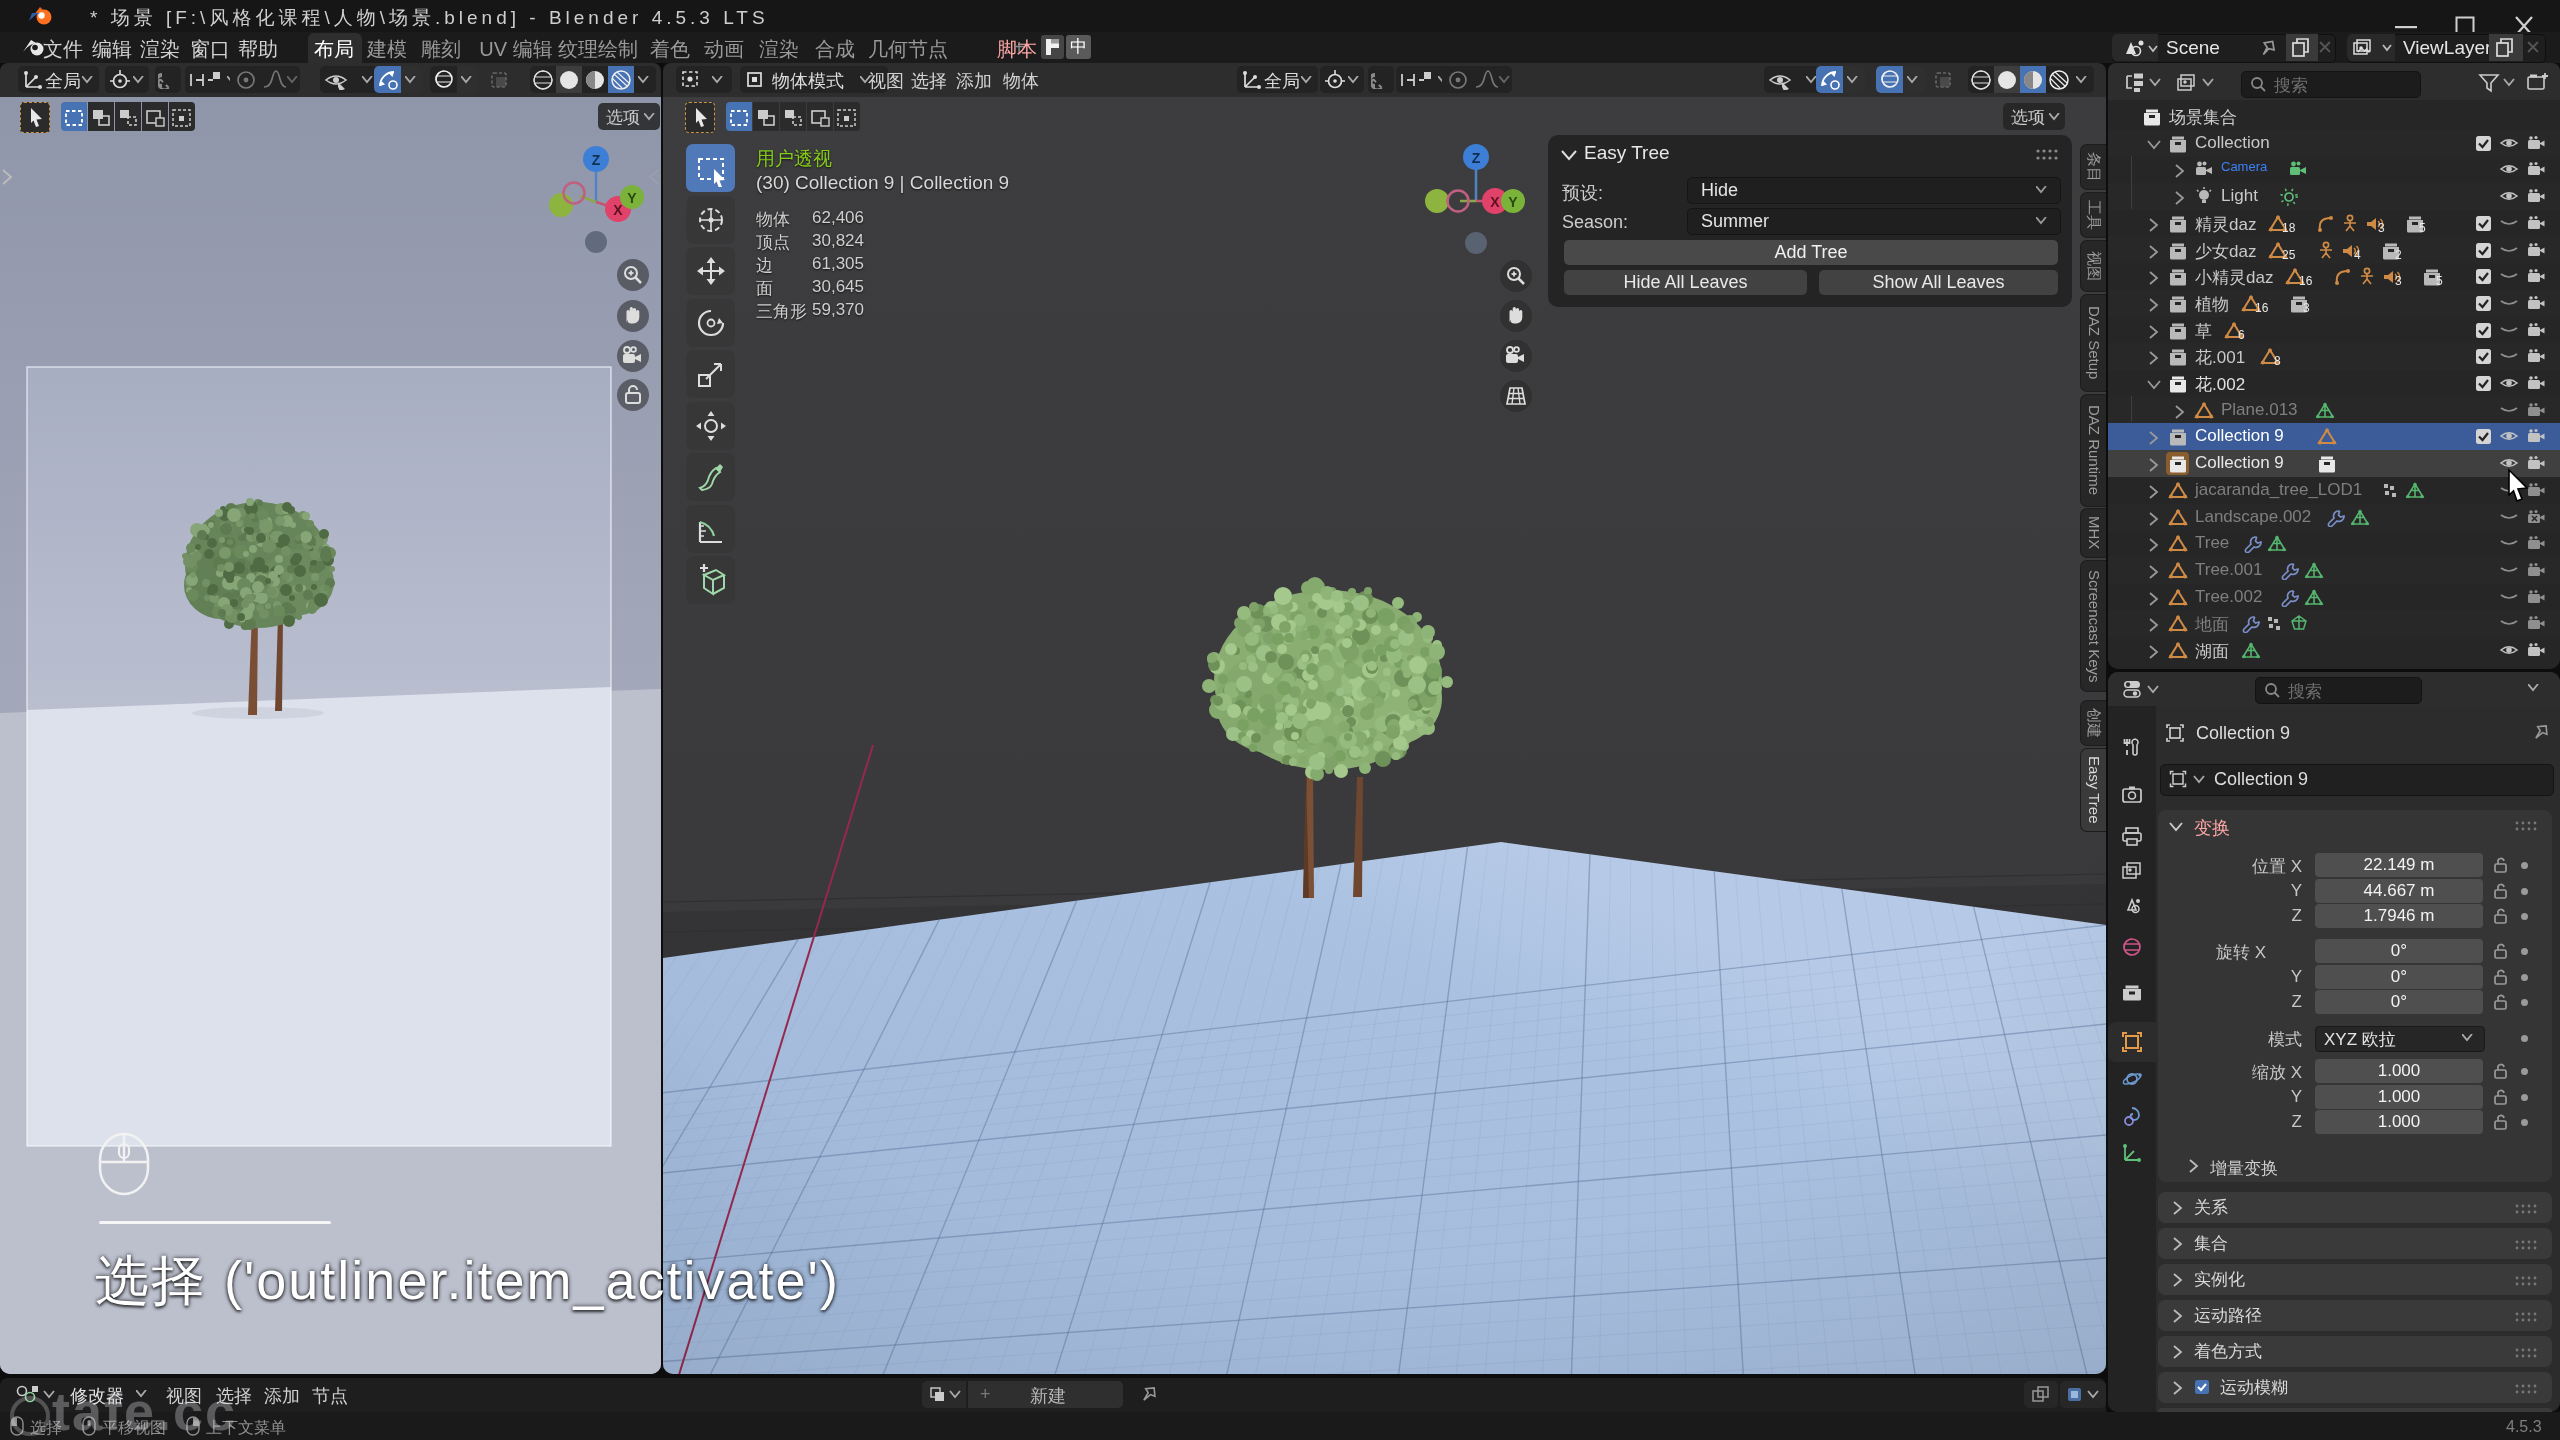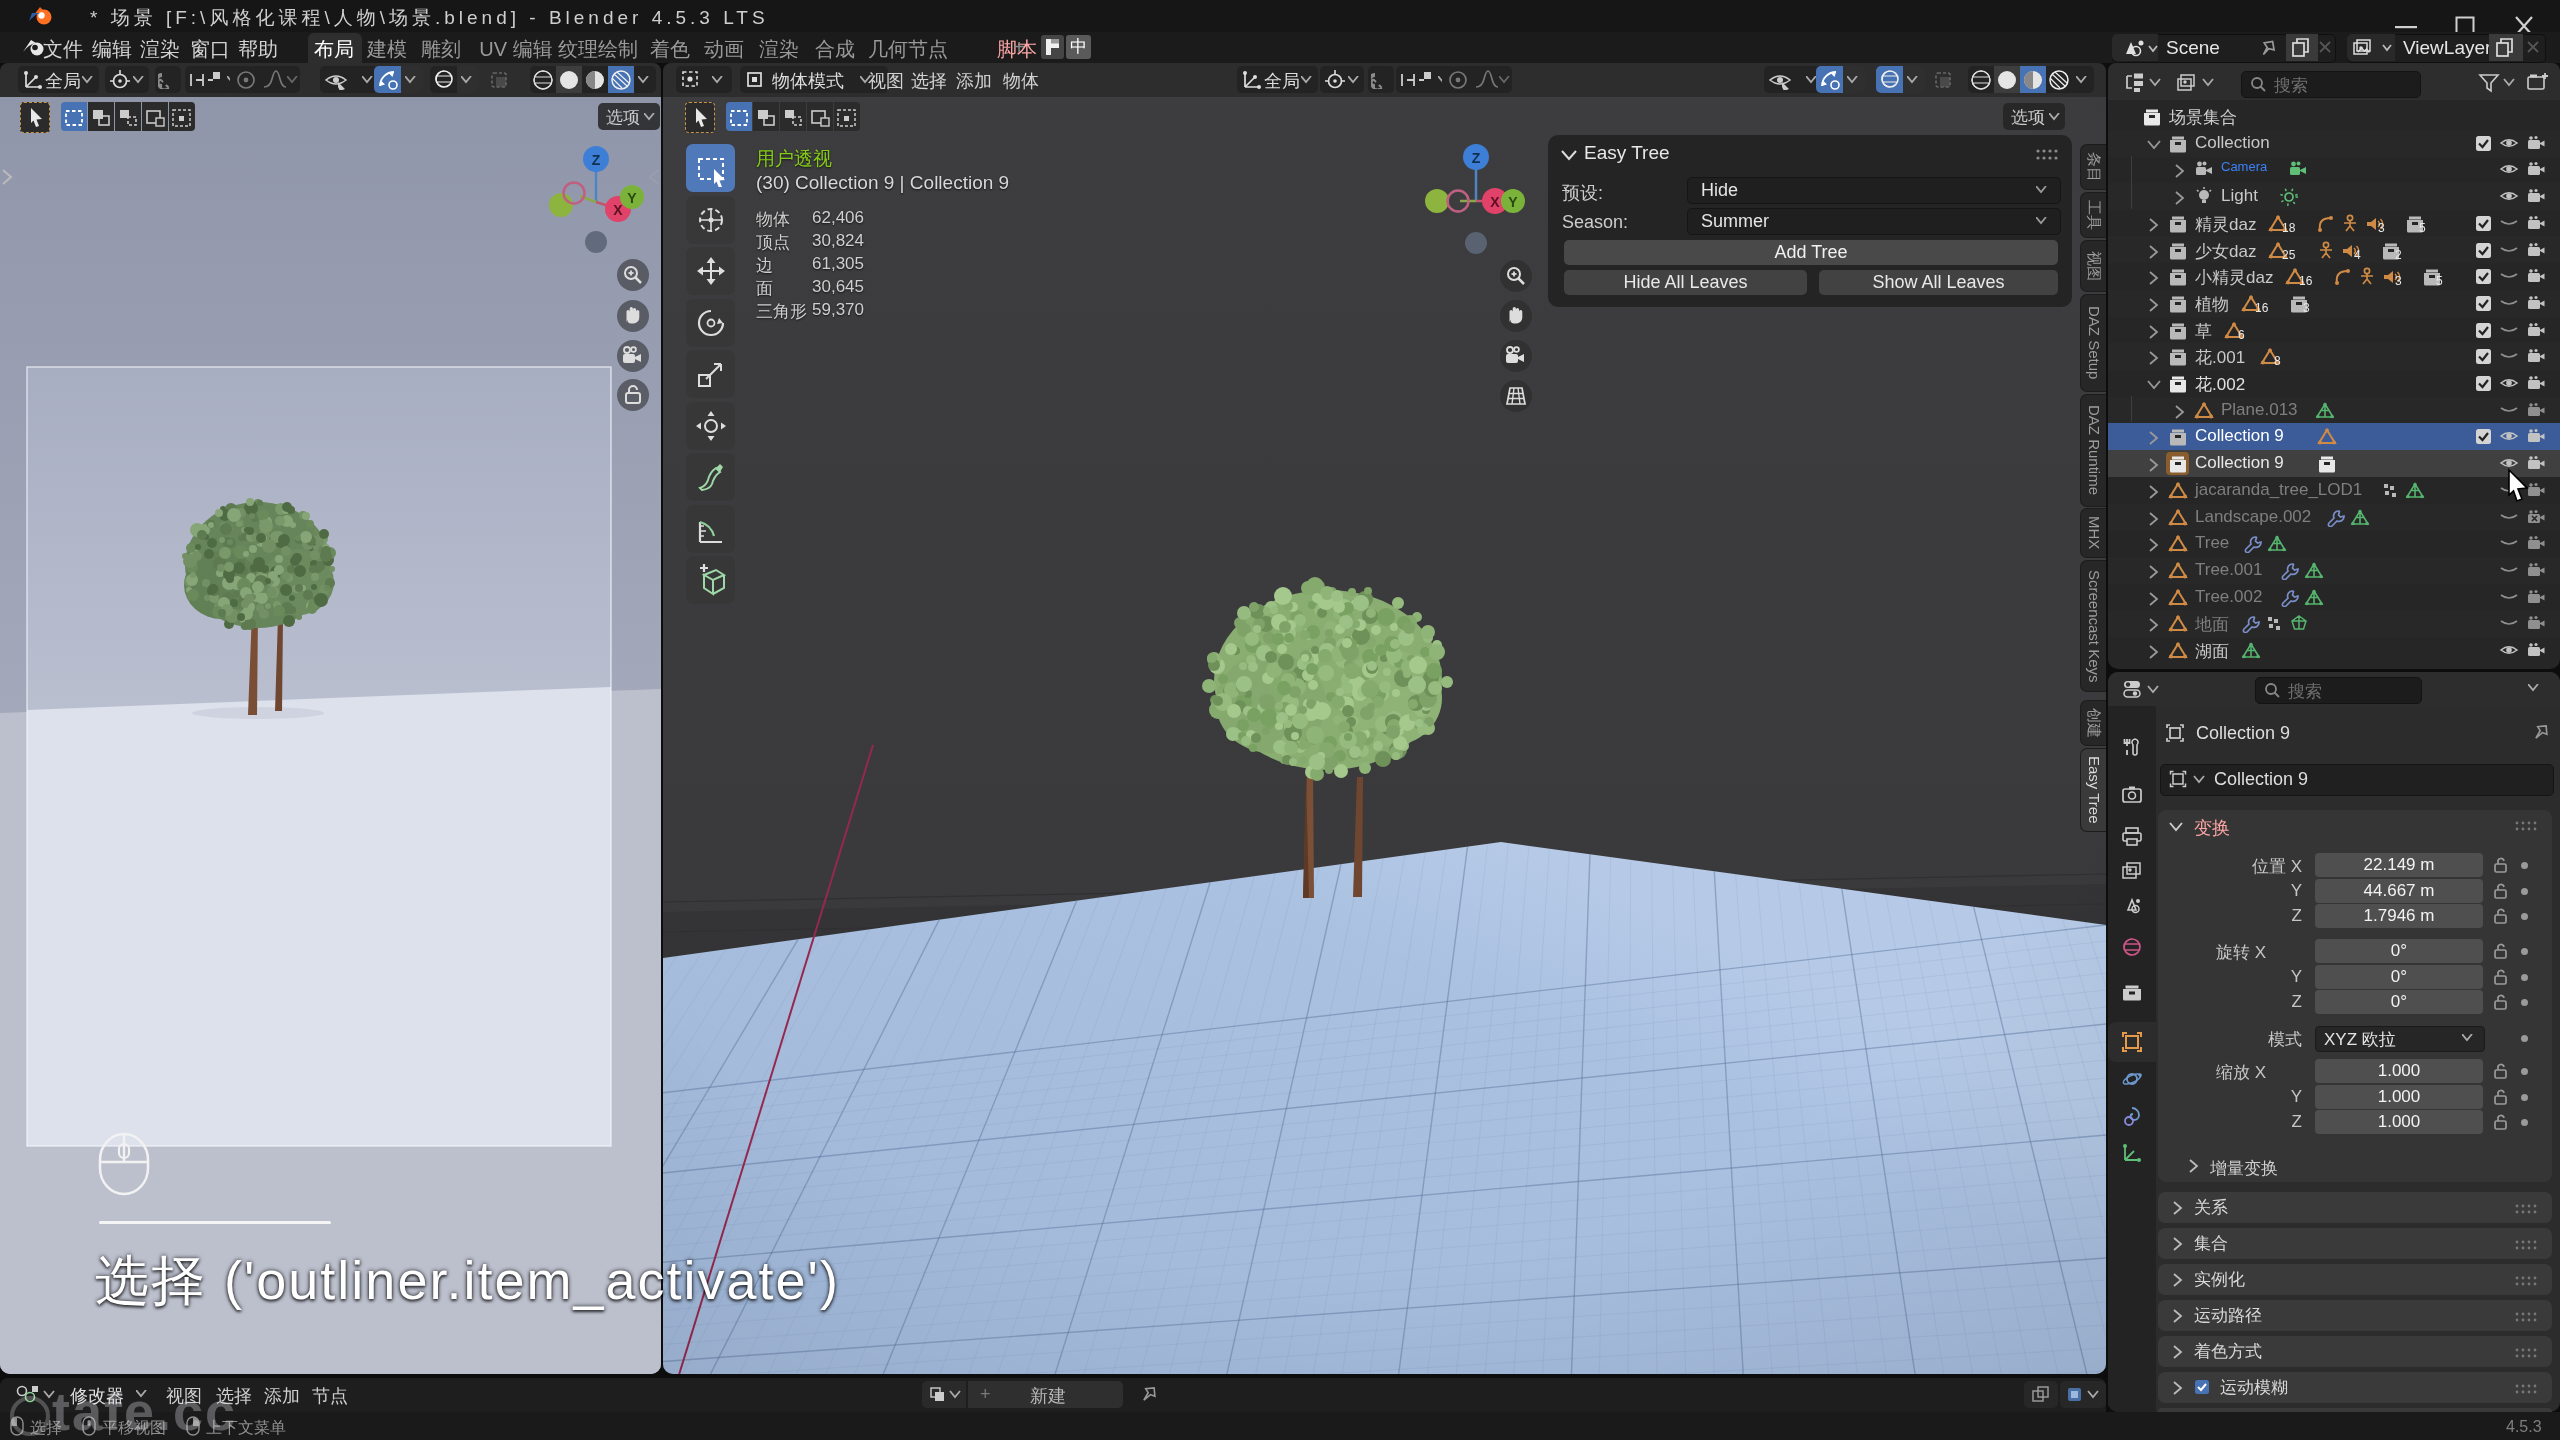"缩放 X" div.a { text-align: center -> right }
